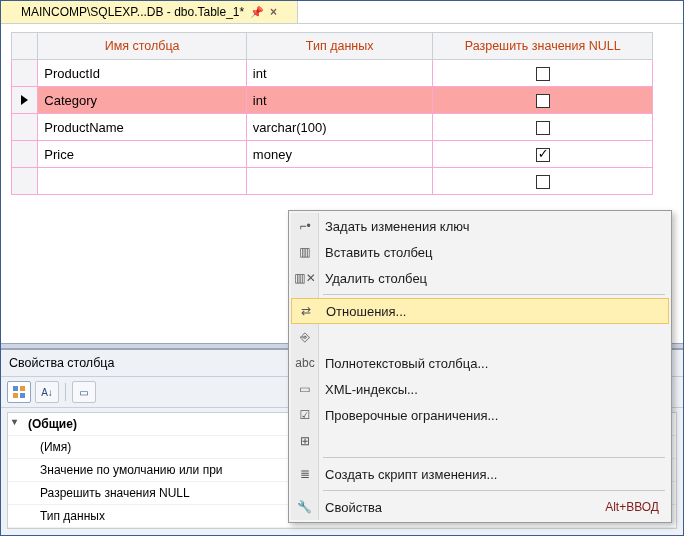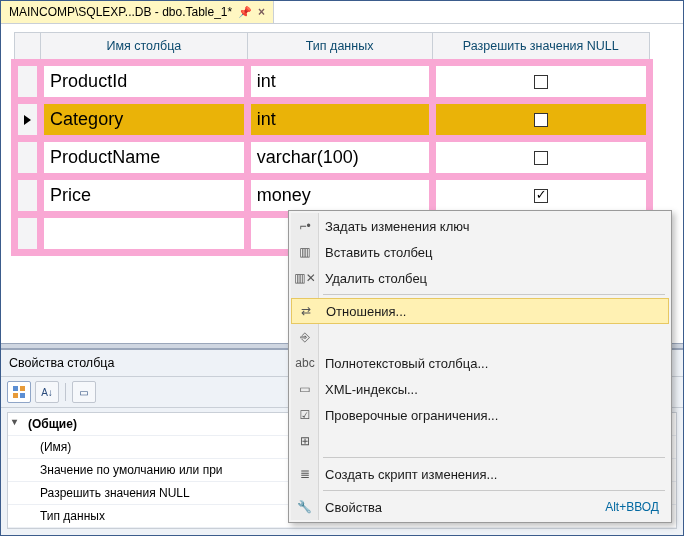"MAINCOMP\SQLEXP...DB - dbo.Table_1*" .tab { padding: 0 8px -> 0 20px }
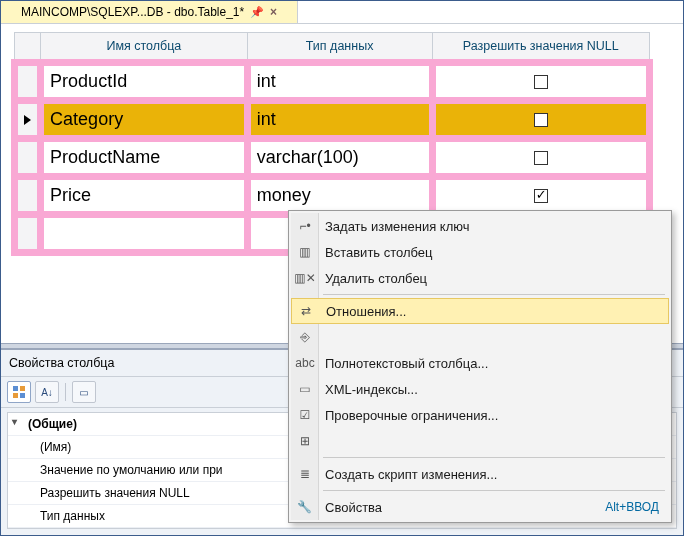"Имя столбца" table.cols th { color: #0c4a6e -> #c2410c }
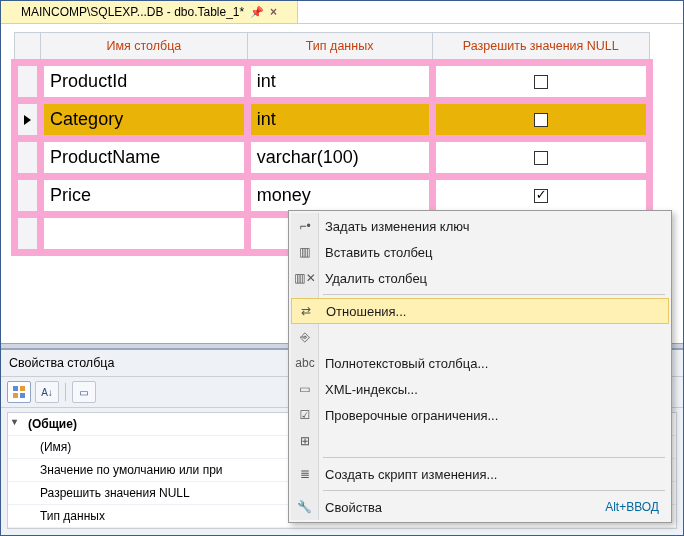"ProductId" table.cols td { border: 7px solid #f9a8d4 -> 1px solid #f9a8d4; font-size: 18px -> 13px }
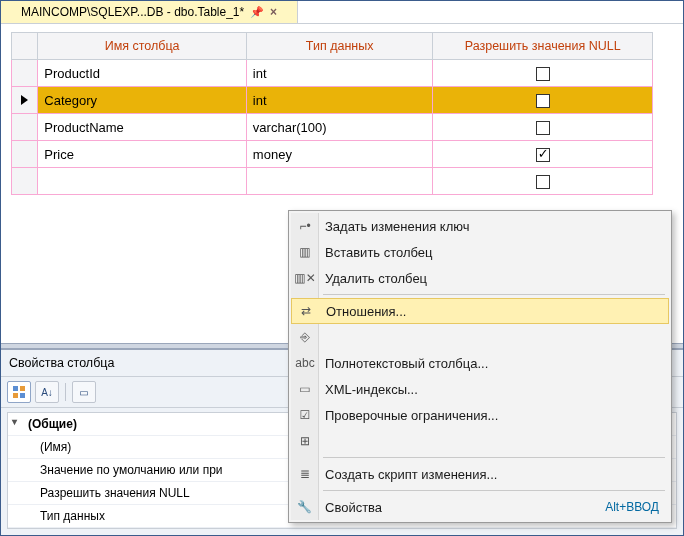"Category" tr.sel td { background: #eab308 -> #fca5a5 }
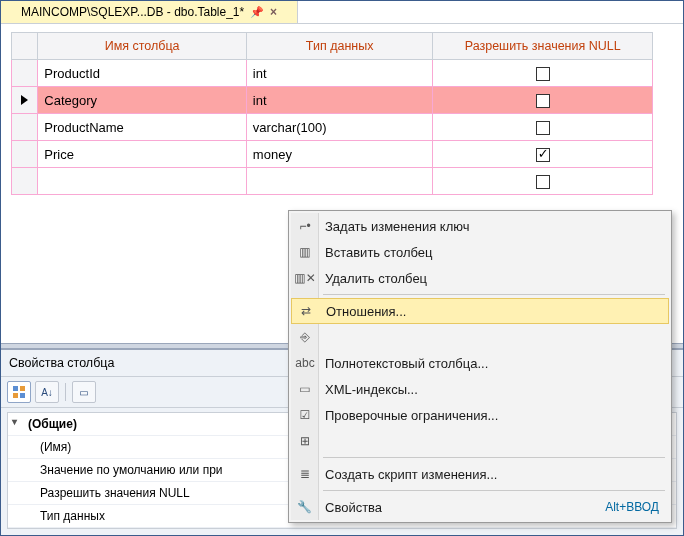"Alt+ВВОД" .mi .shortcut { color: #0369a1 -> #7f1d1d }
